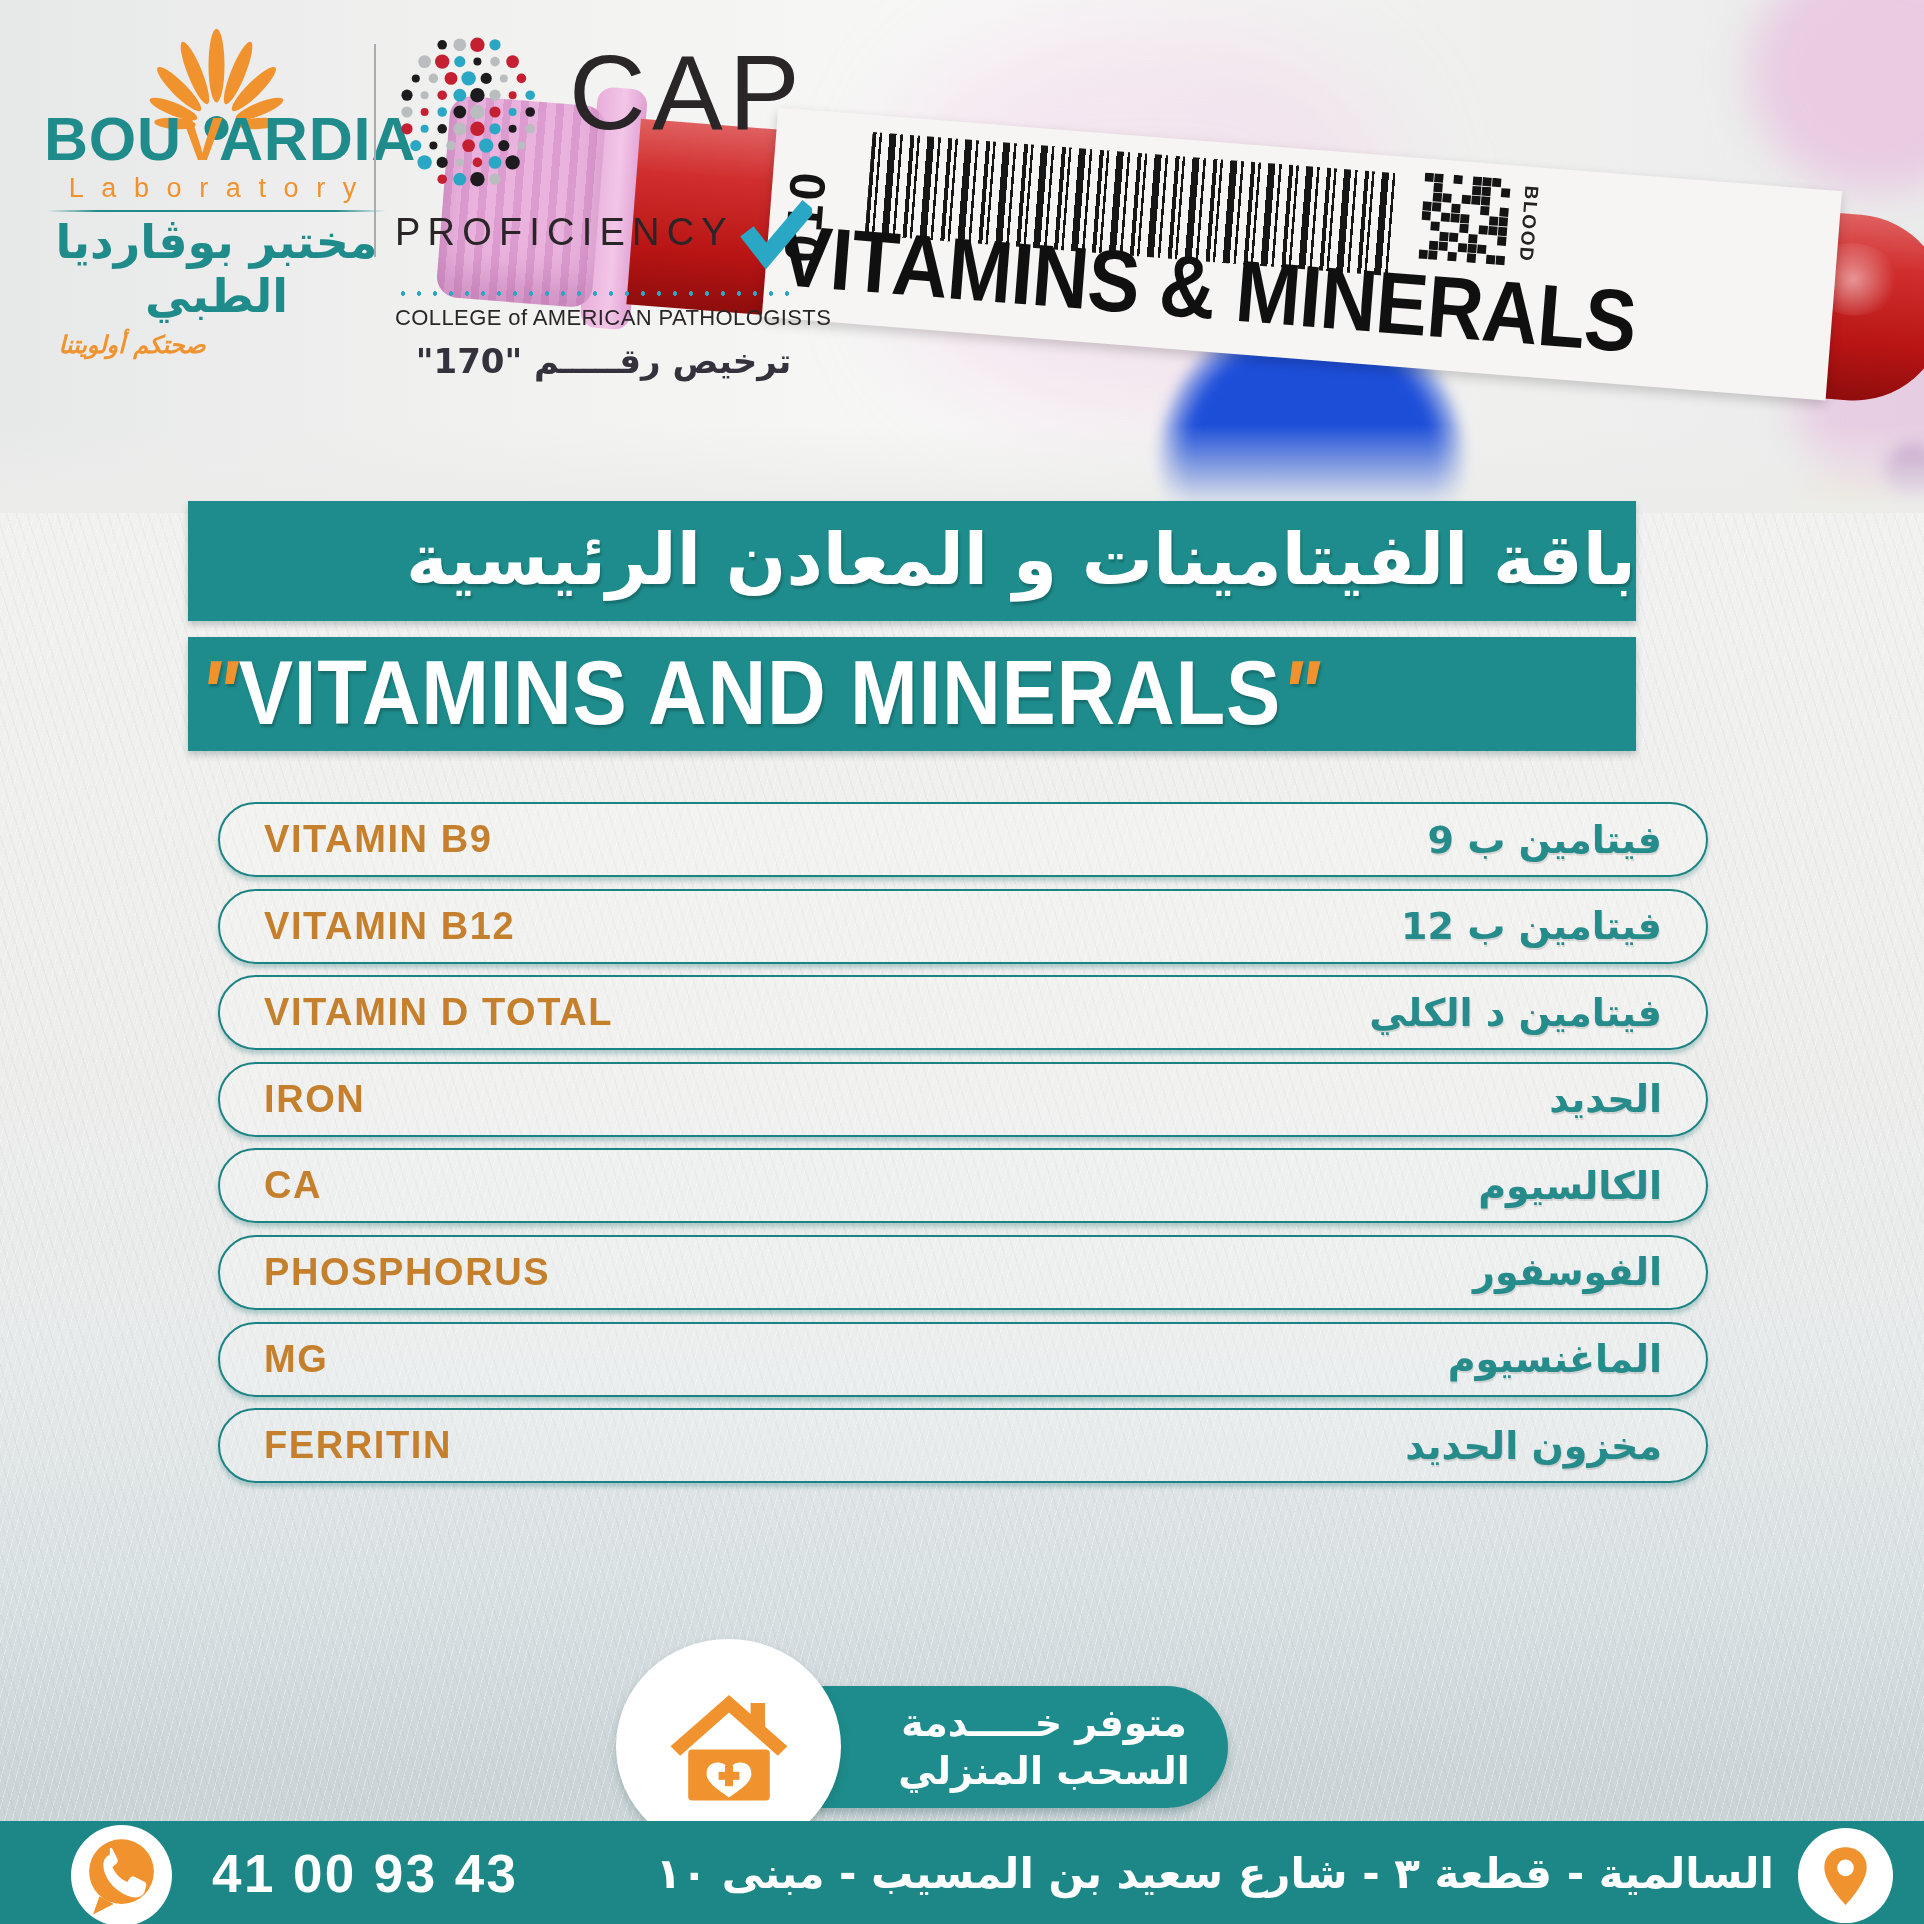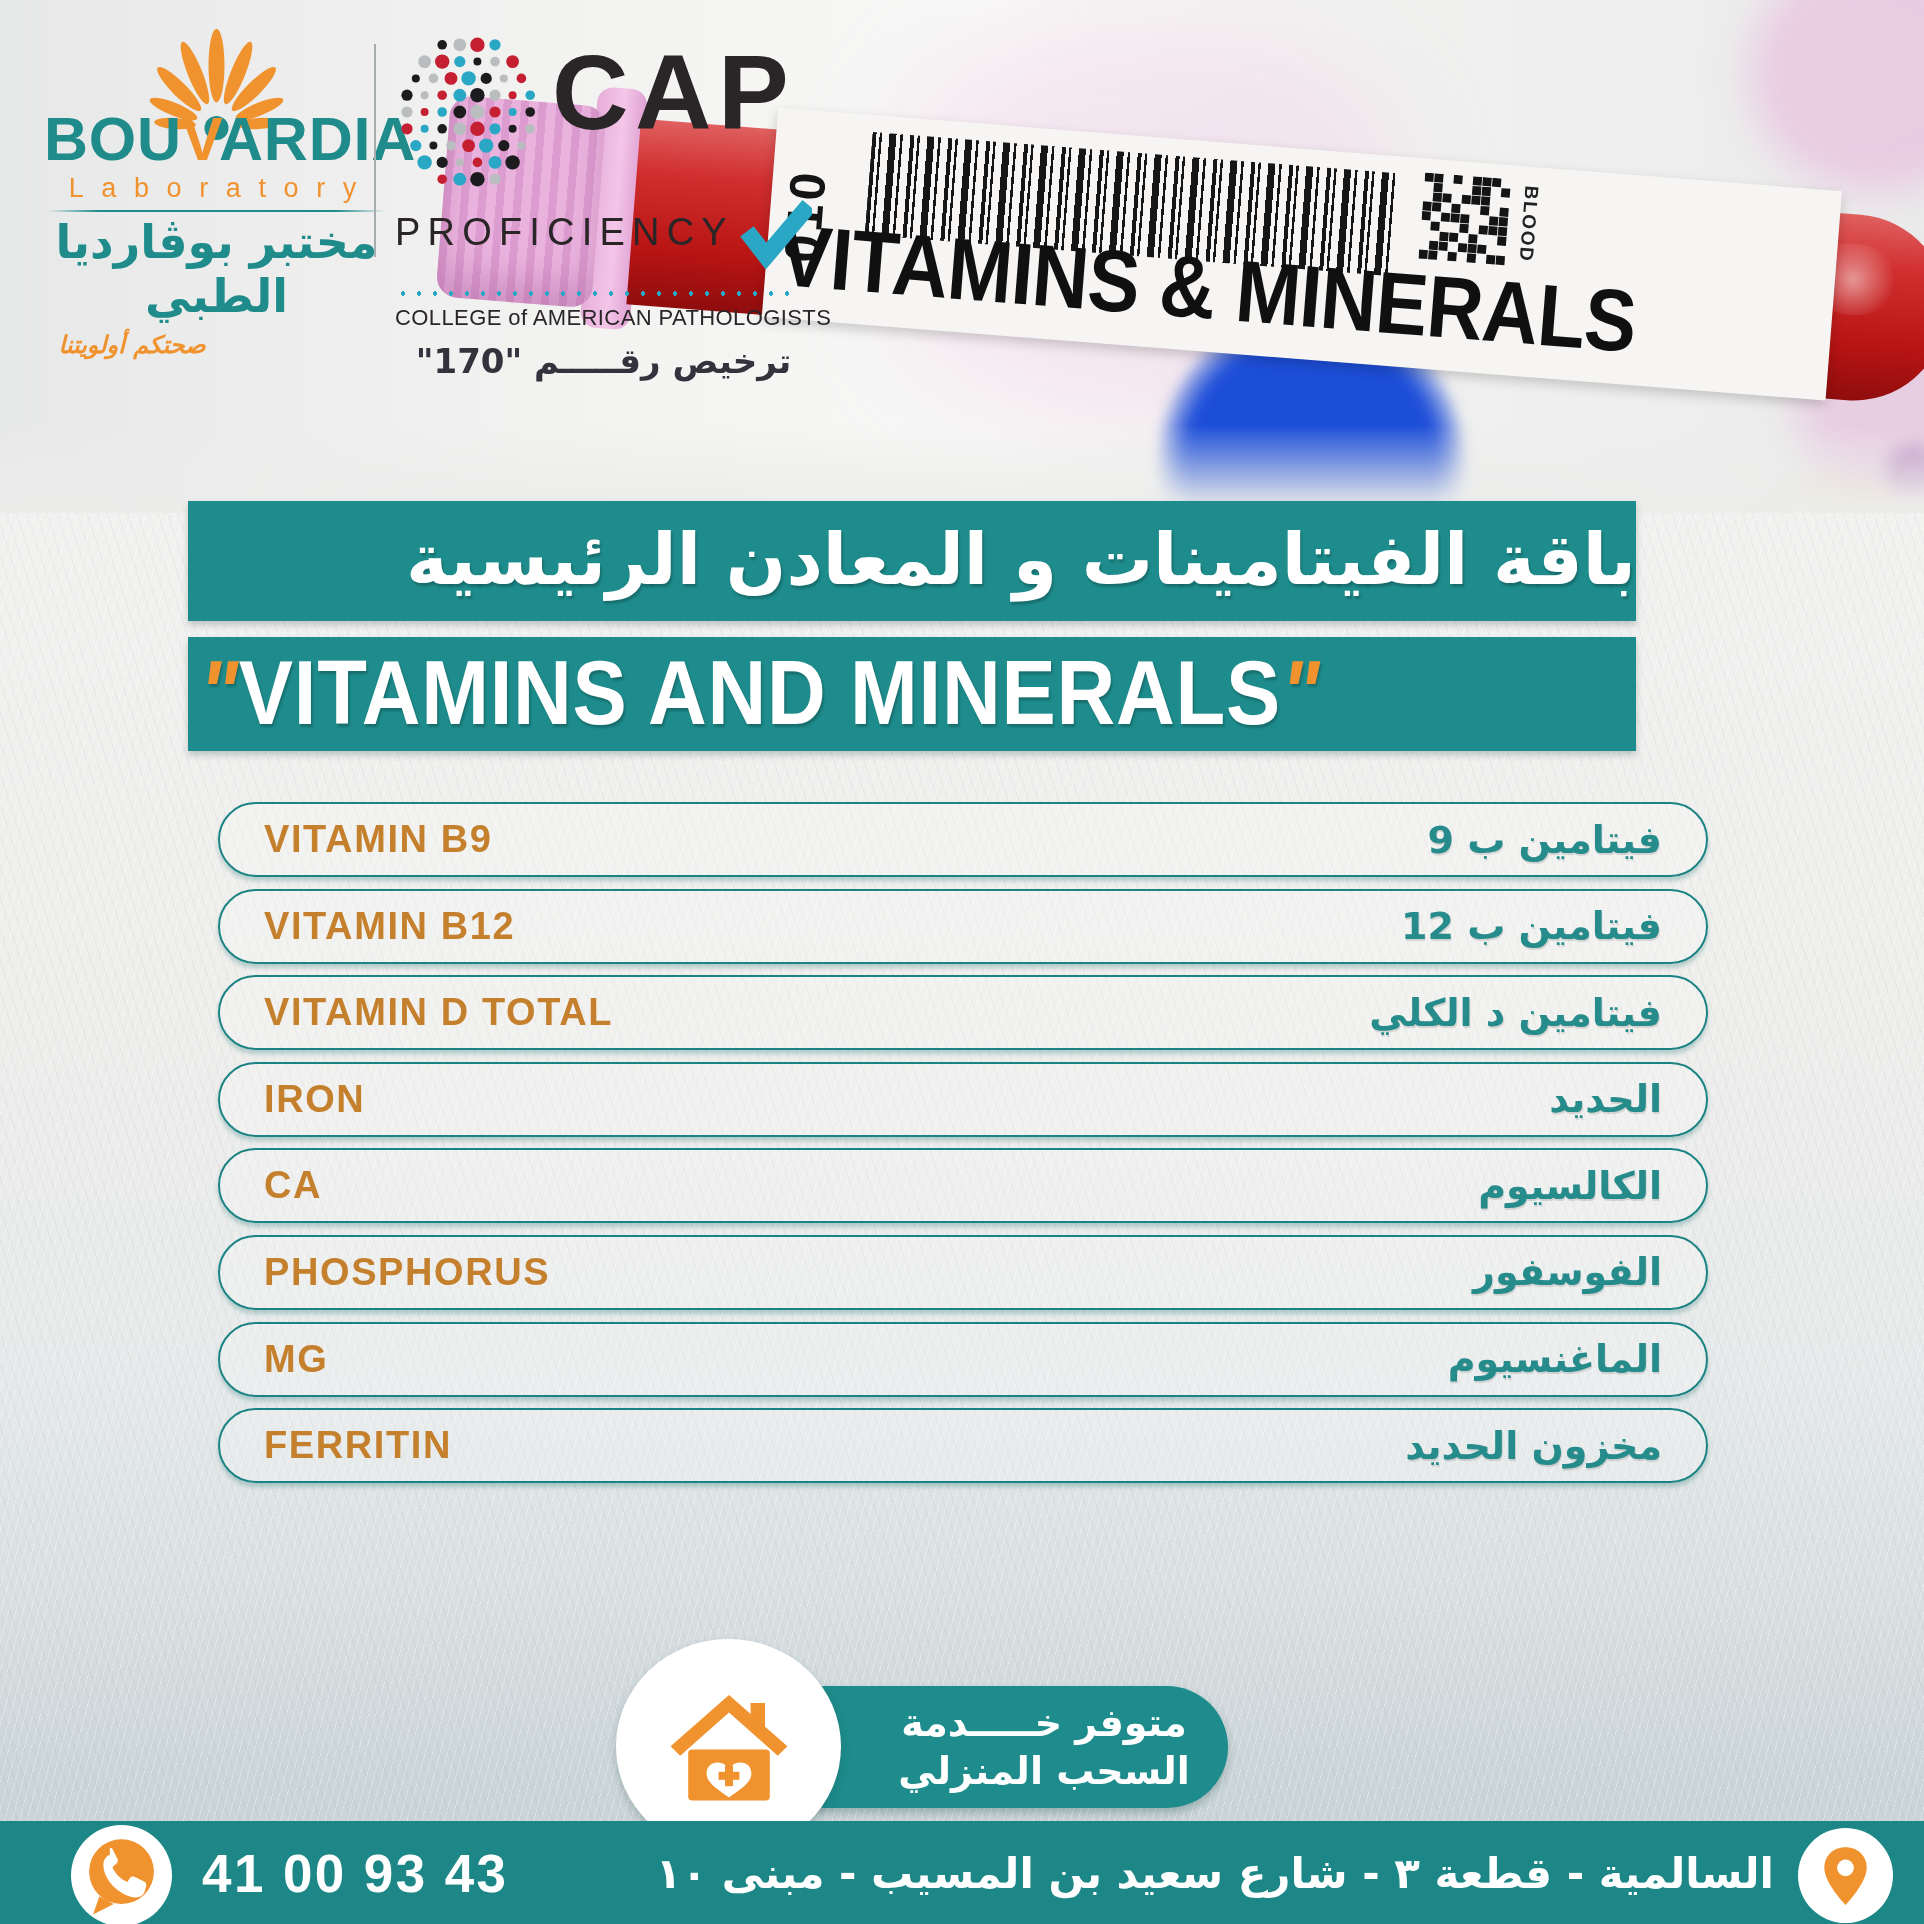"CAP" .cap-acronym { font-weight: 700 -> 400; margin-left: 9px -> 26px }
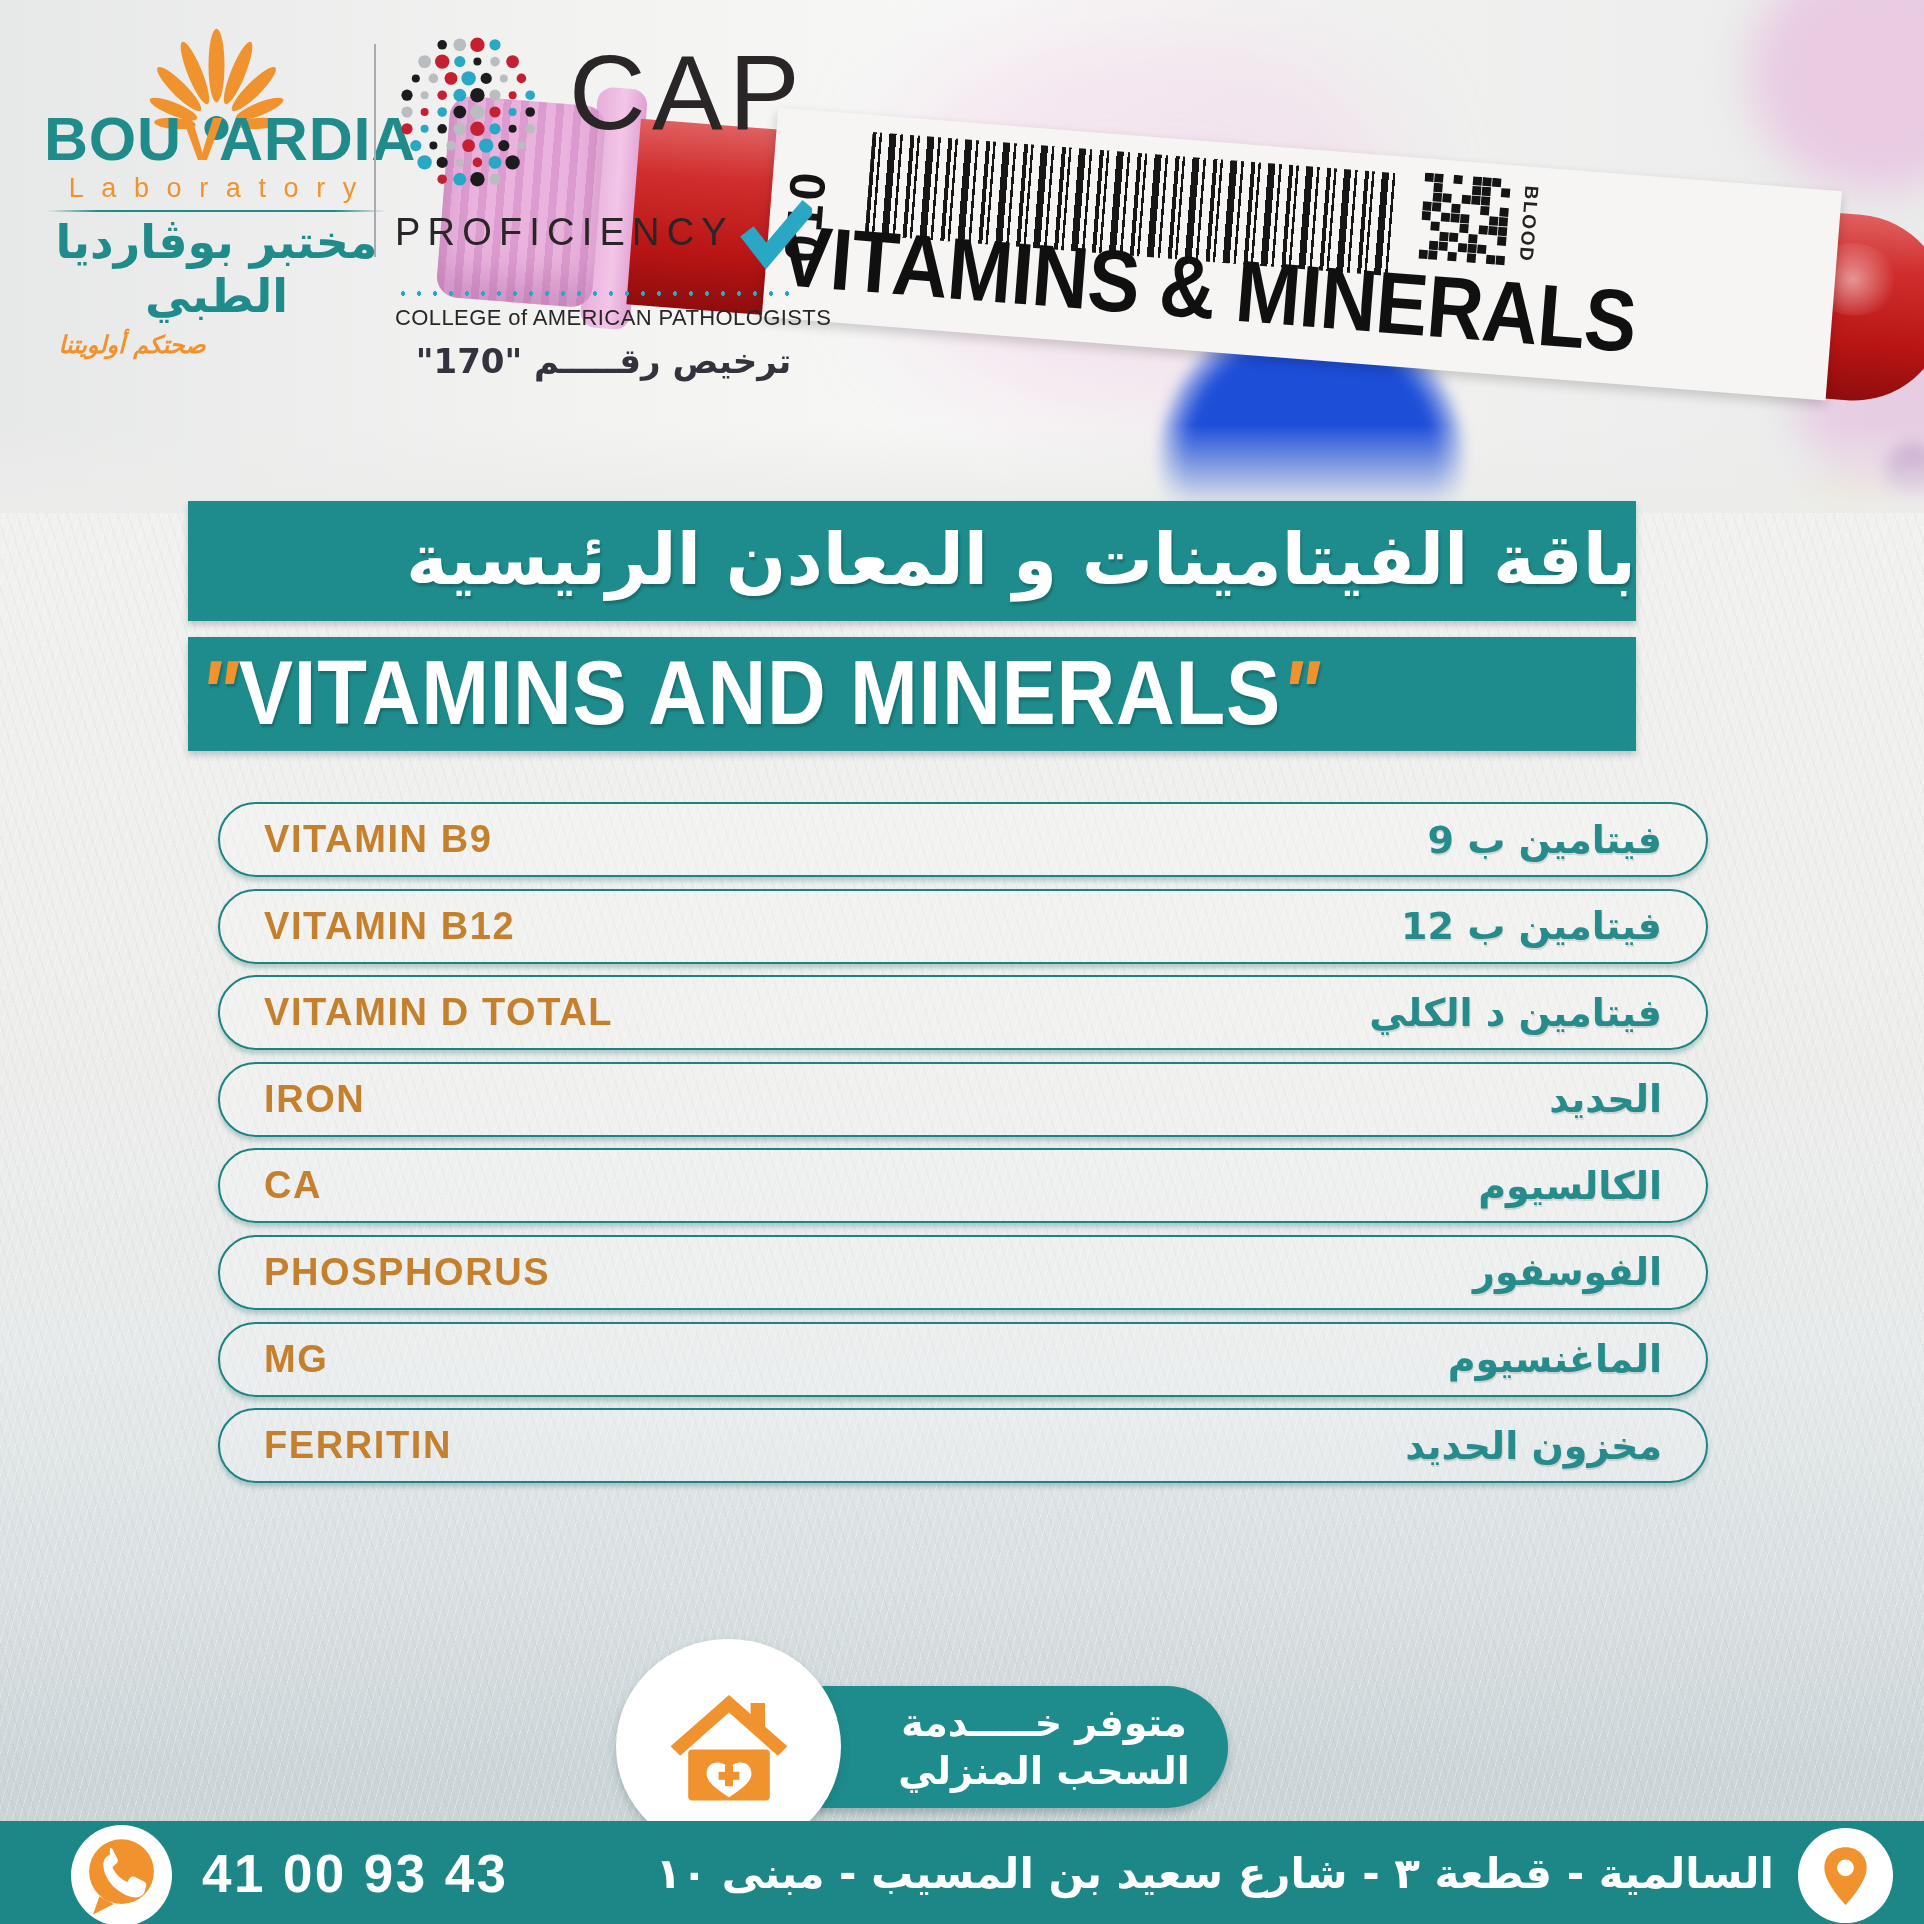"41 00 93 43" .phone { margin-left: 30px -> 40px }
